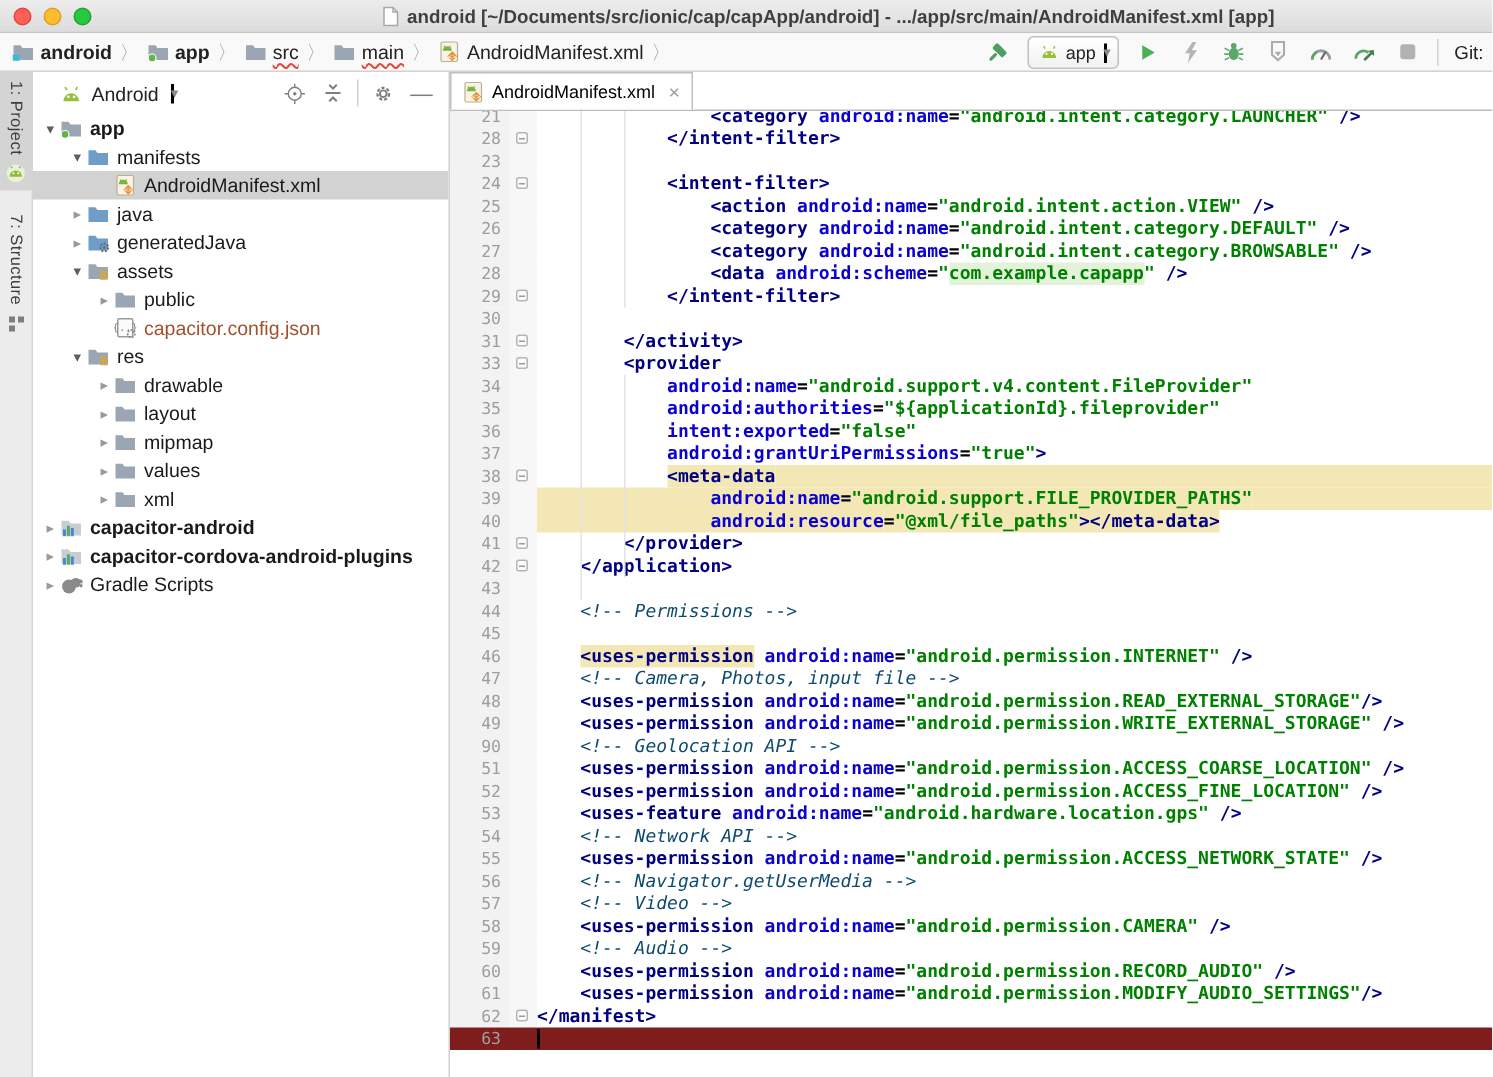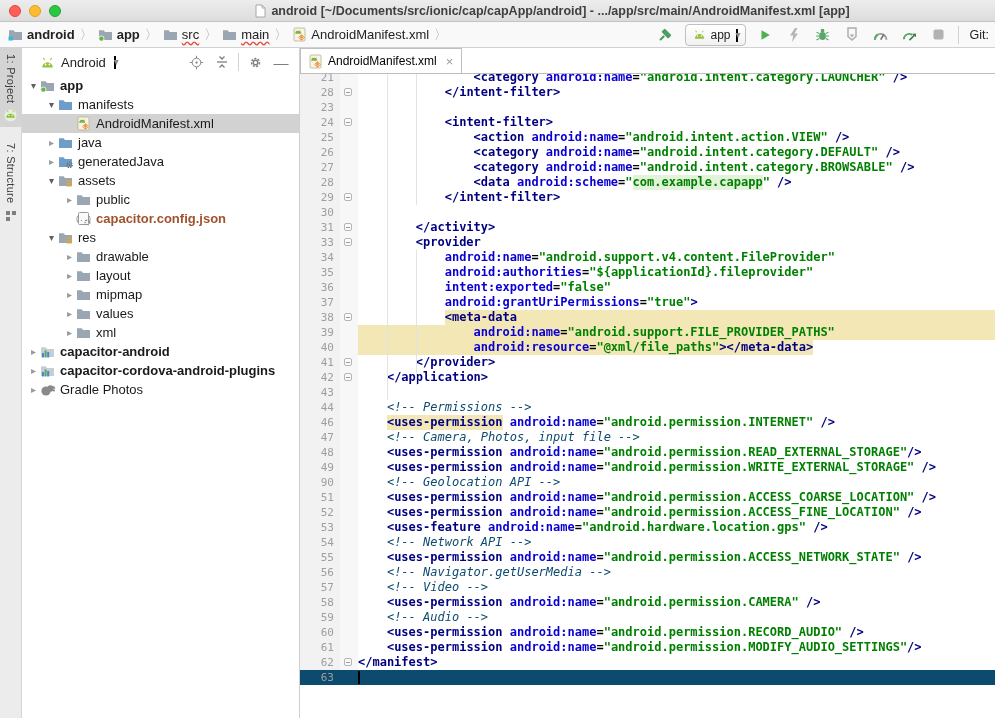"capacitor.config.json" .trow .tlabel.rust { font-weight: bold -> none }
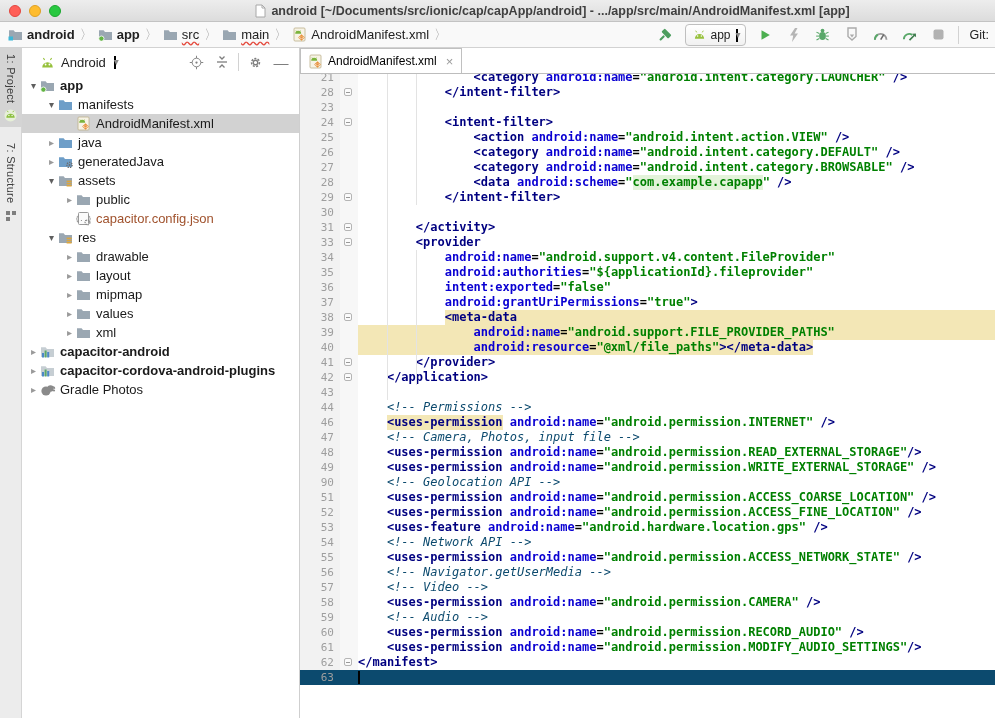"Gradle Photos" span.tlabel { text: Photos -> Scripts }
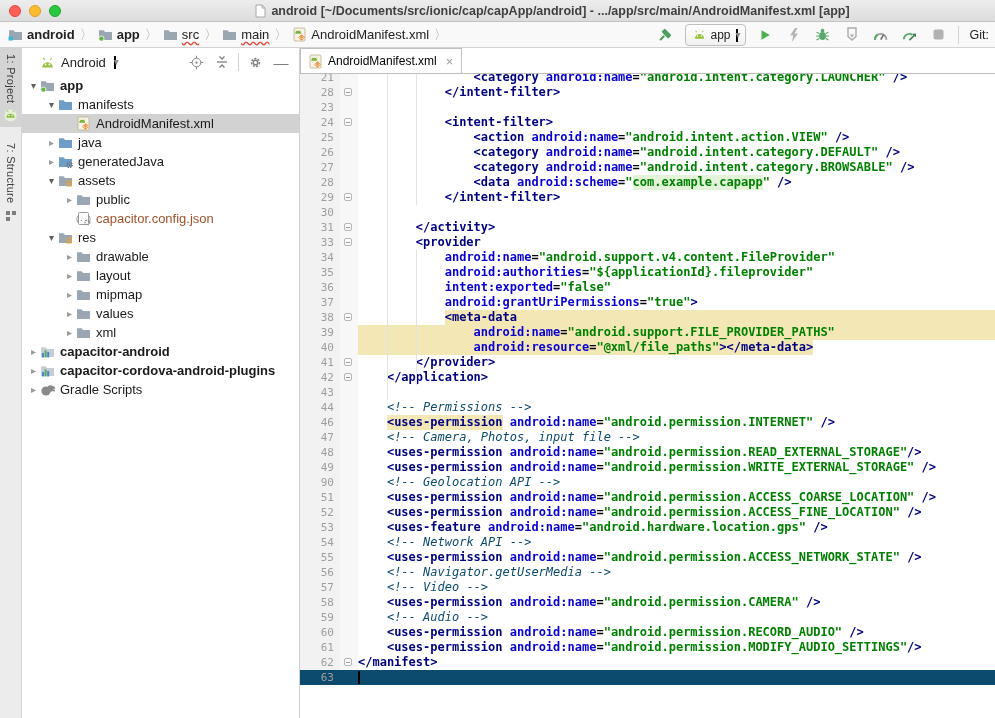"45" div.cl { html: none -> <div> <div>45</div> <div></div> <div></div> </div> }
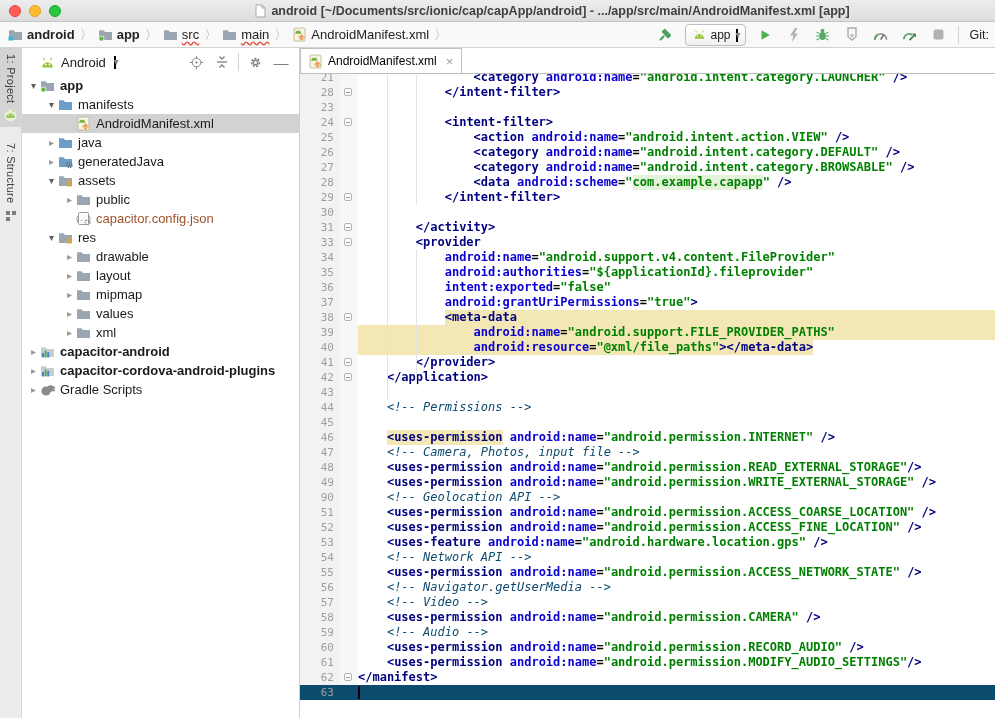"63" .cl.cur .ln,.cl.cur .foldcol,.cl.cur .ct { background: #0c4a6e -> #7f1d1d }
